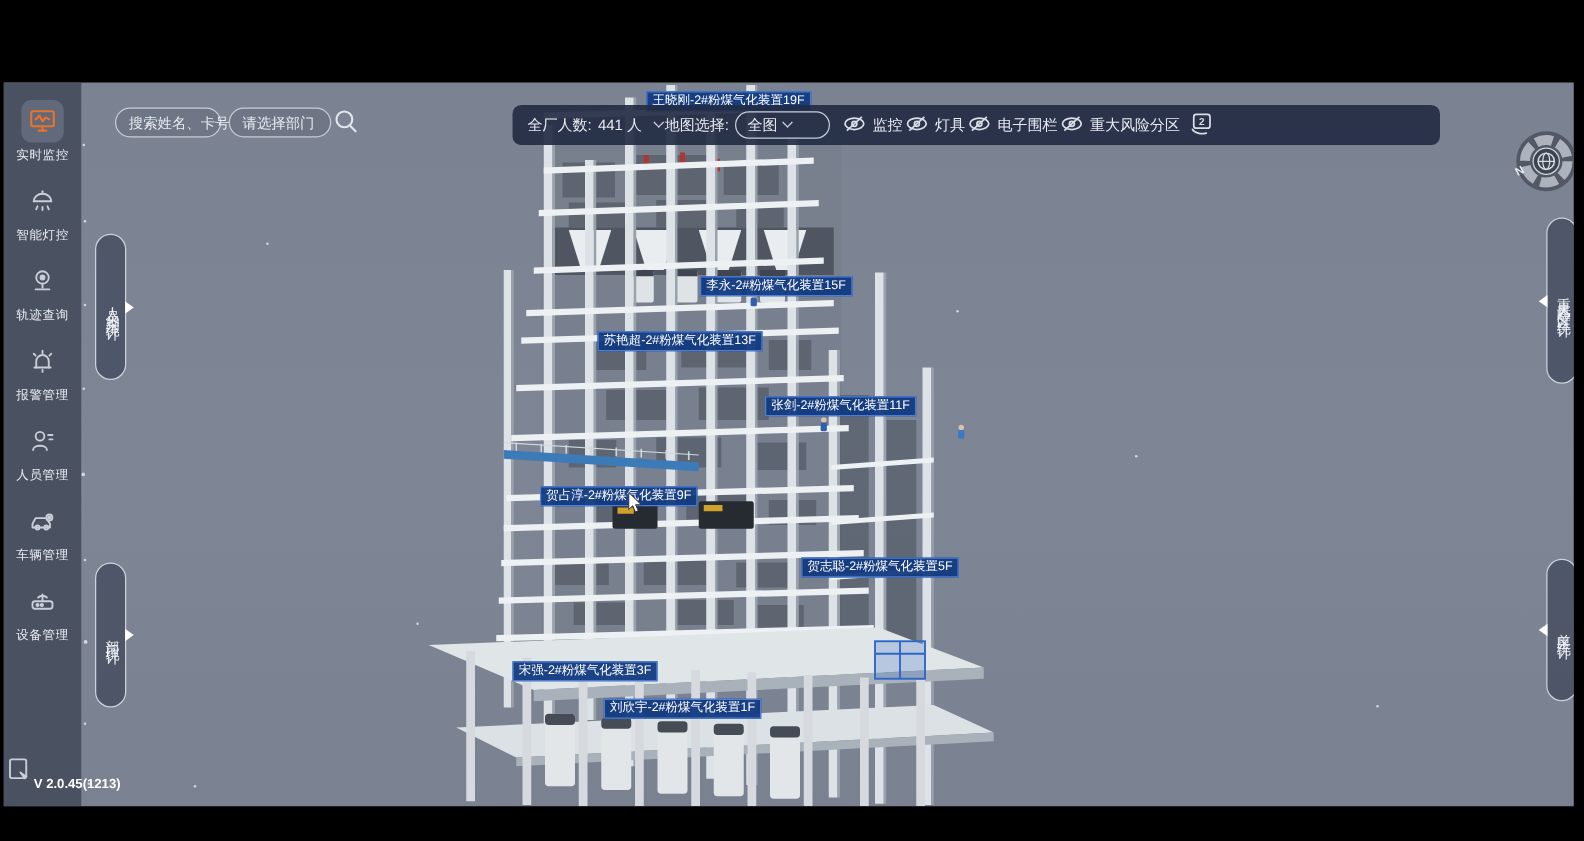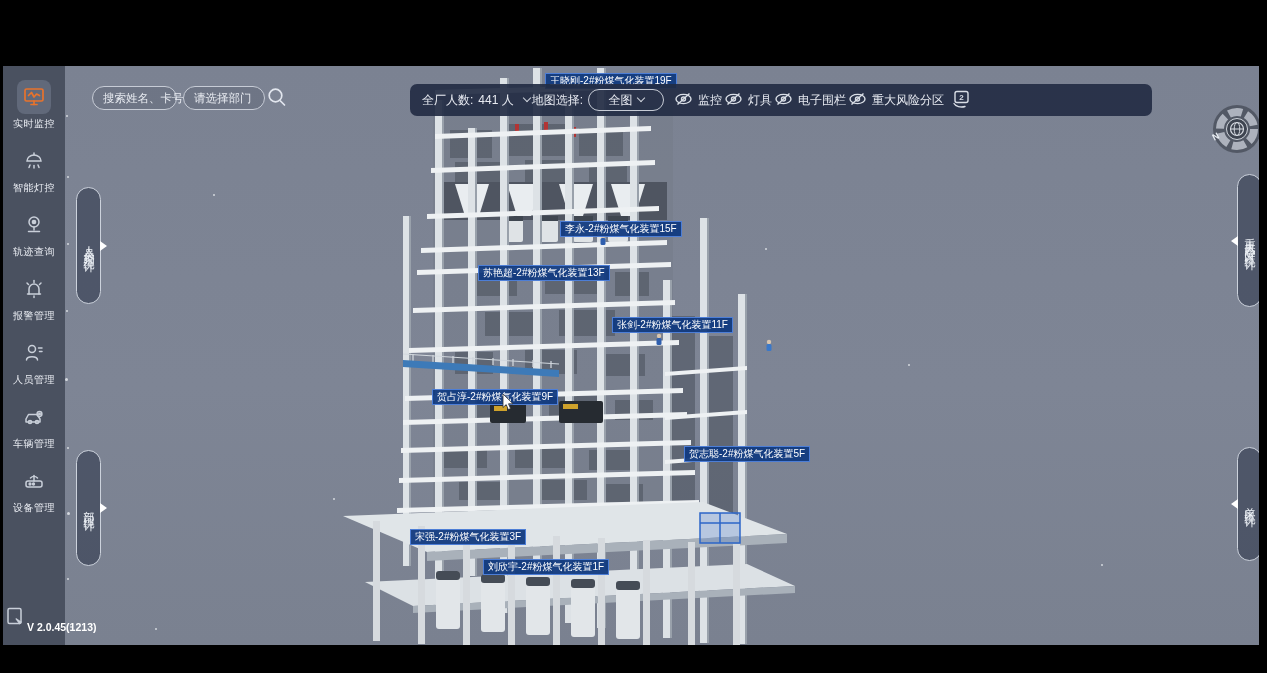"王晓刚-2#粉煤气化装置19F" div.map-label { left: 542px -> 514px }
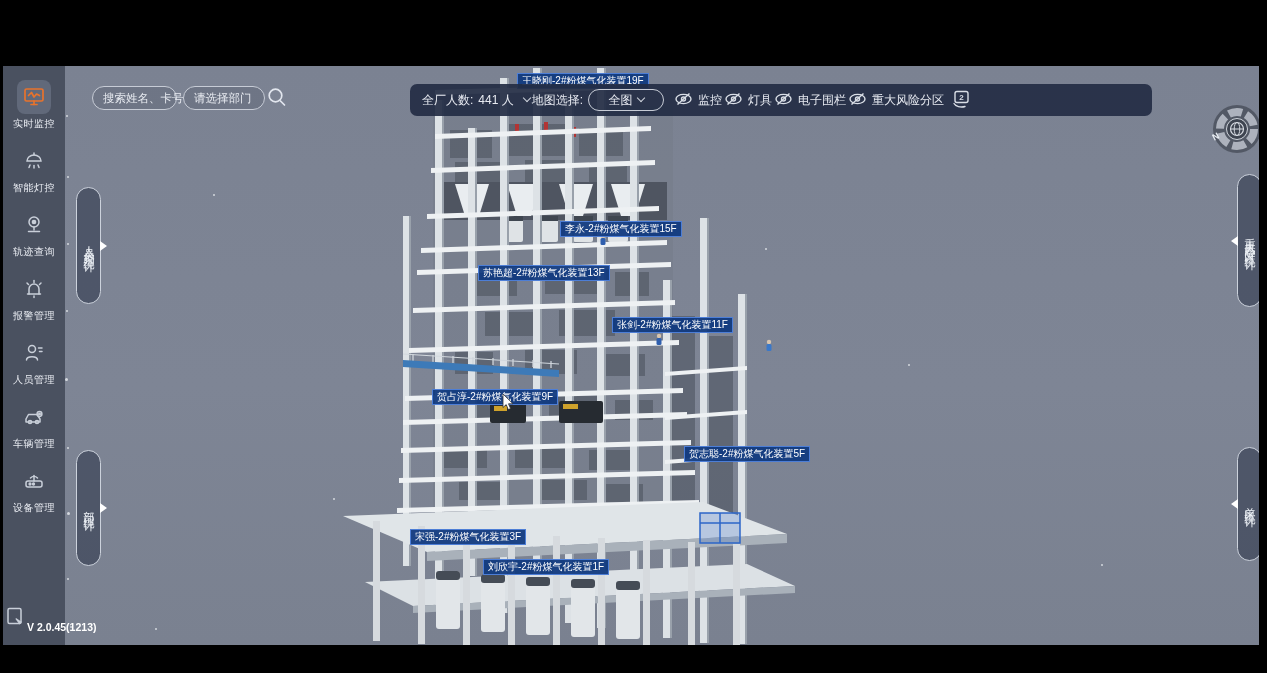"全图" .tb-select { justify-content: center -> flex-start }
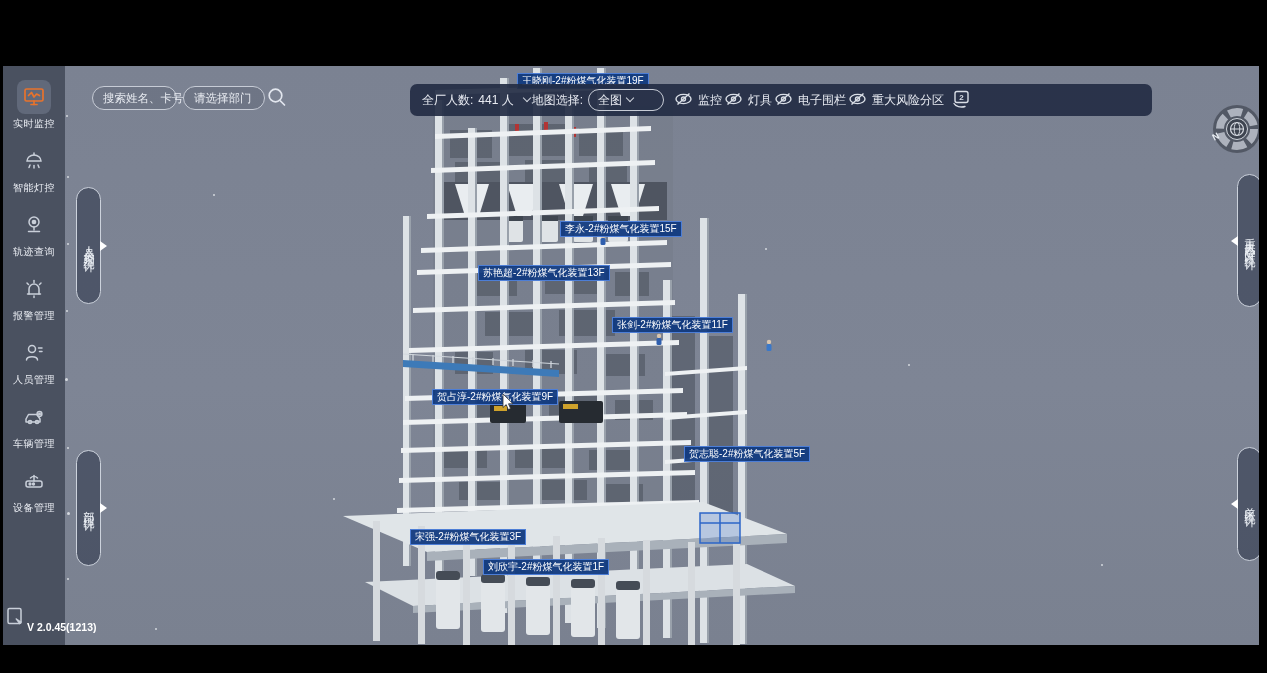"贺志聪-2#粉煤气化装置5F" div.map-label { margin-left: 43px -> none }
